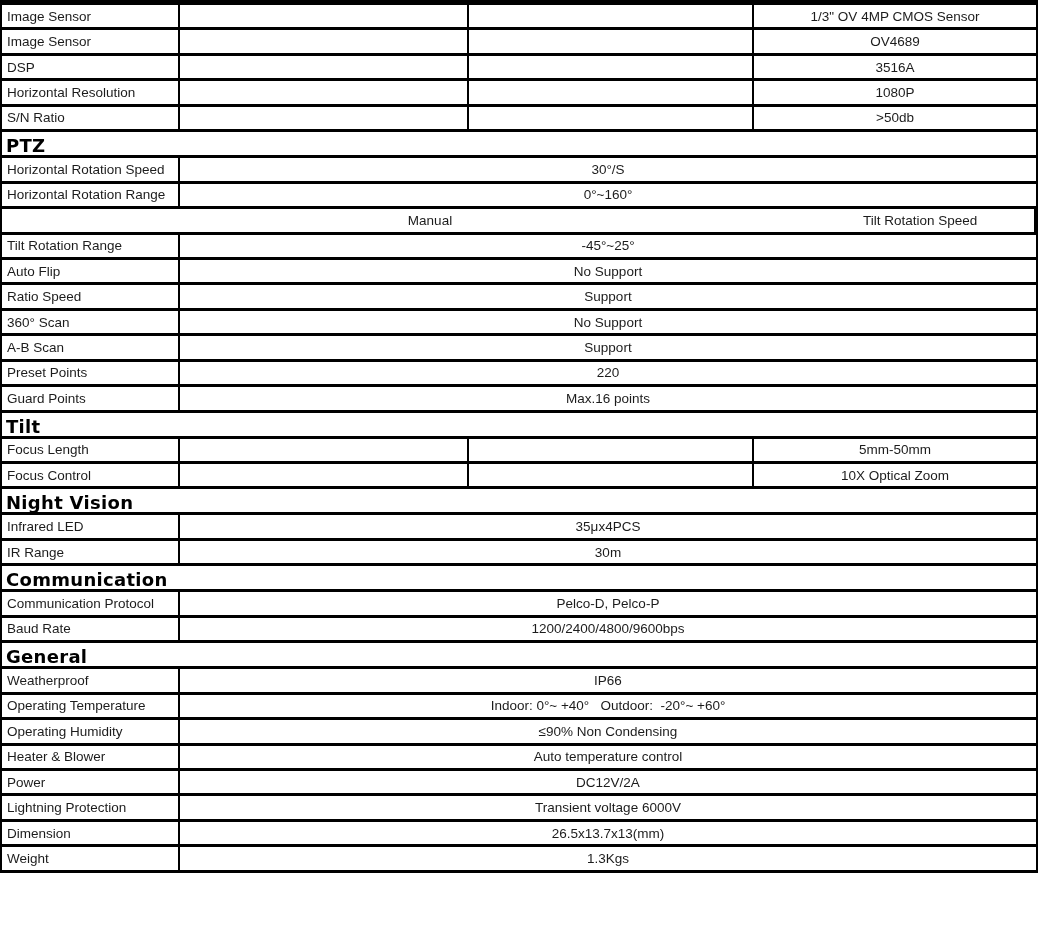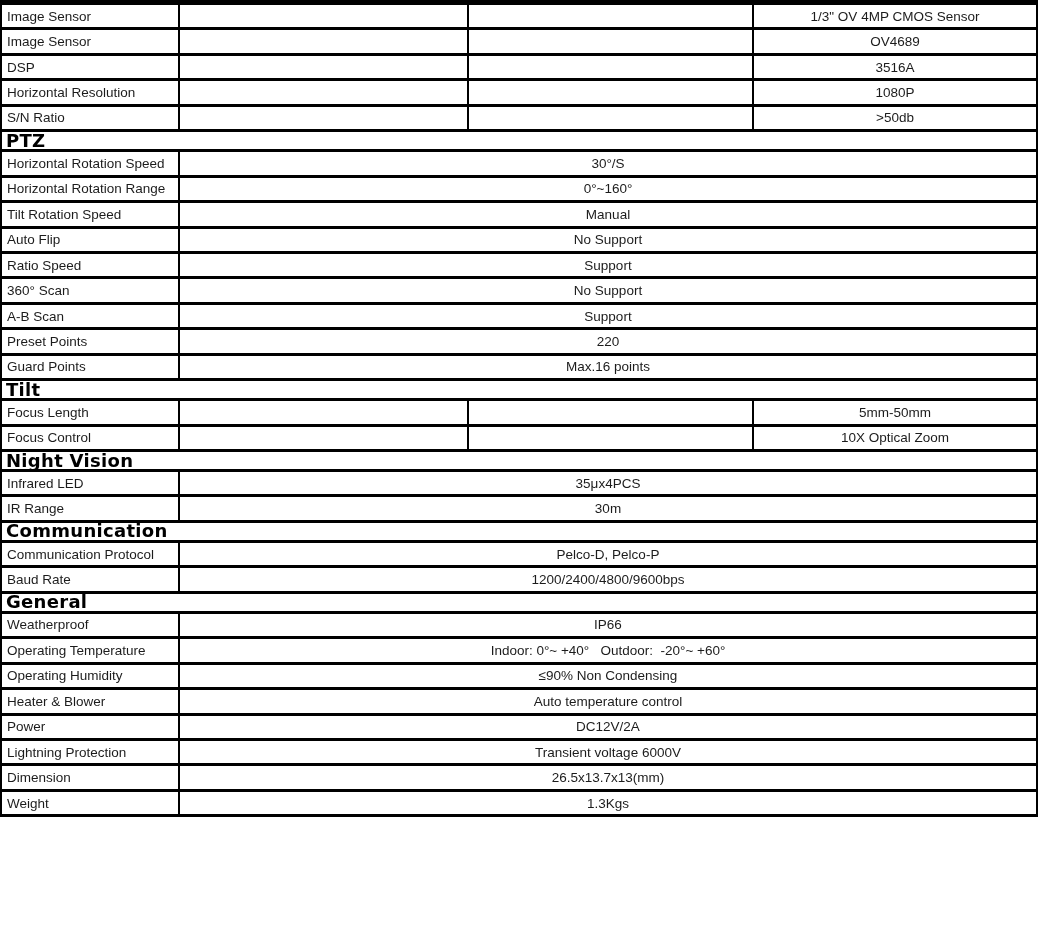"PTZ" .section-row { align-items: center -> flex-end; height: 20px -> 26px }
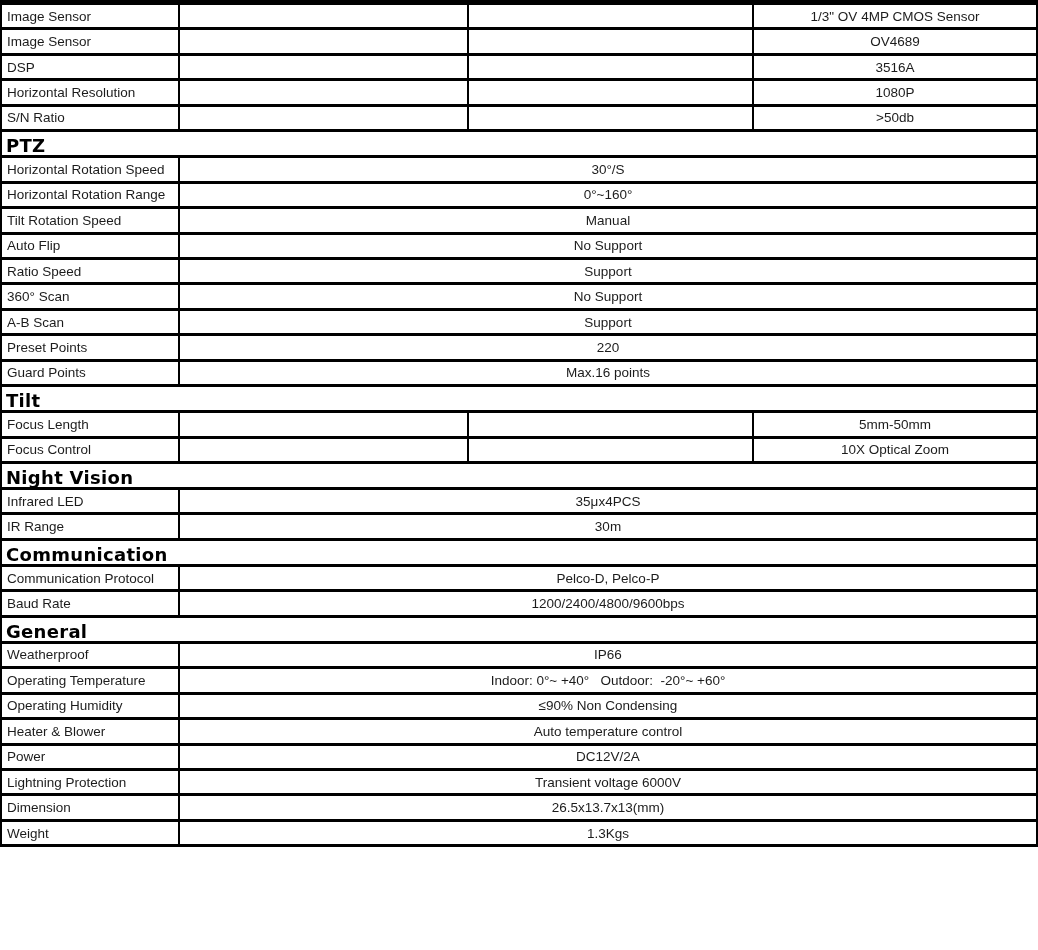"Tilt Rotation Speed" div.cell { order: before "Manual" -> after "Manual" }
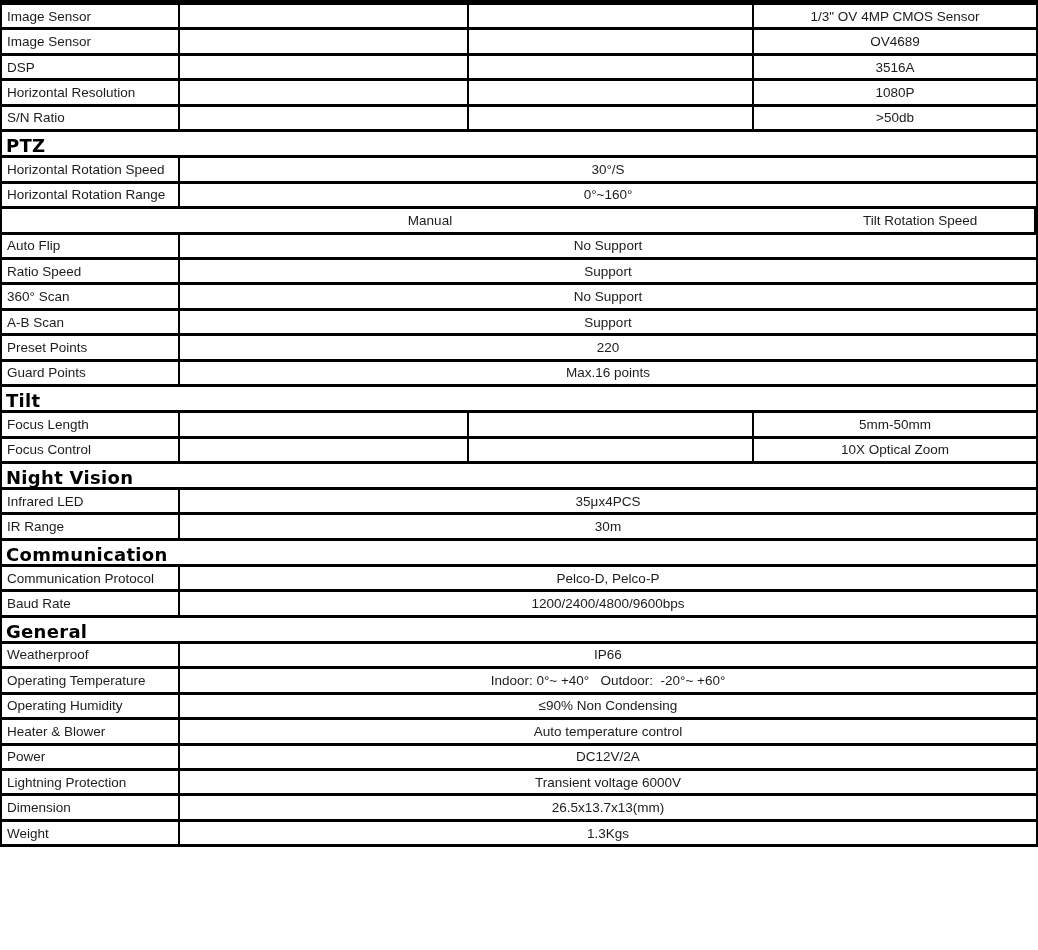"Tilt Rotation Range" div.row { html: none -> <div> <div>Tilt Rotation Range</div> <div>-45°~25°</div> </div> }
